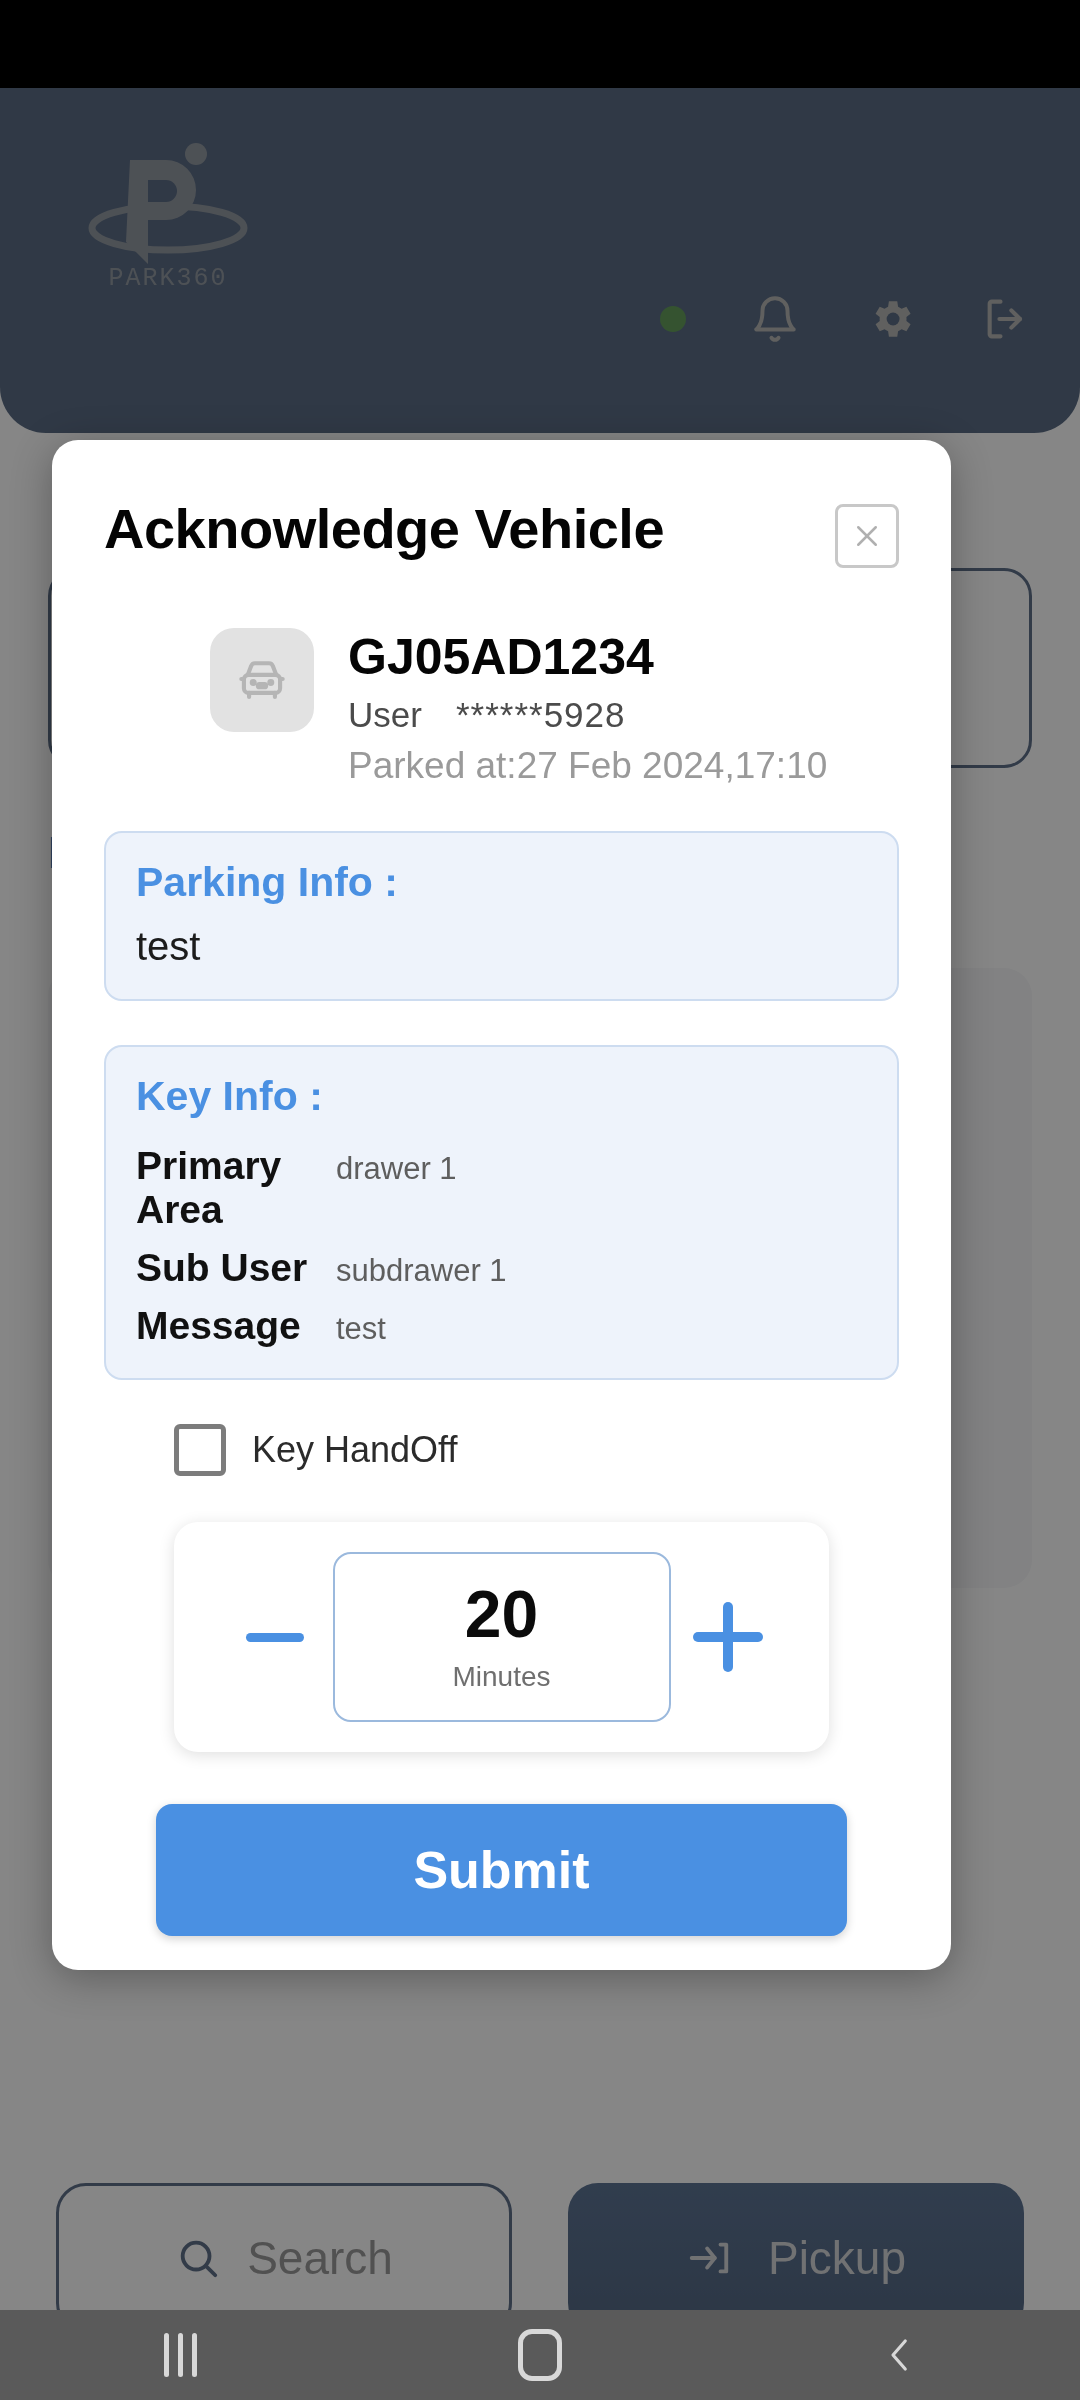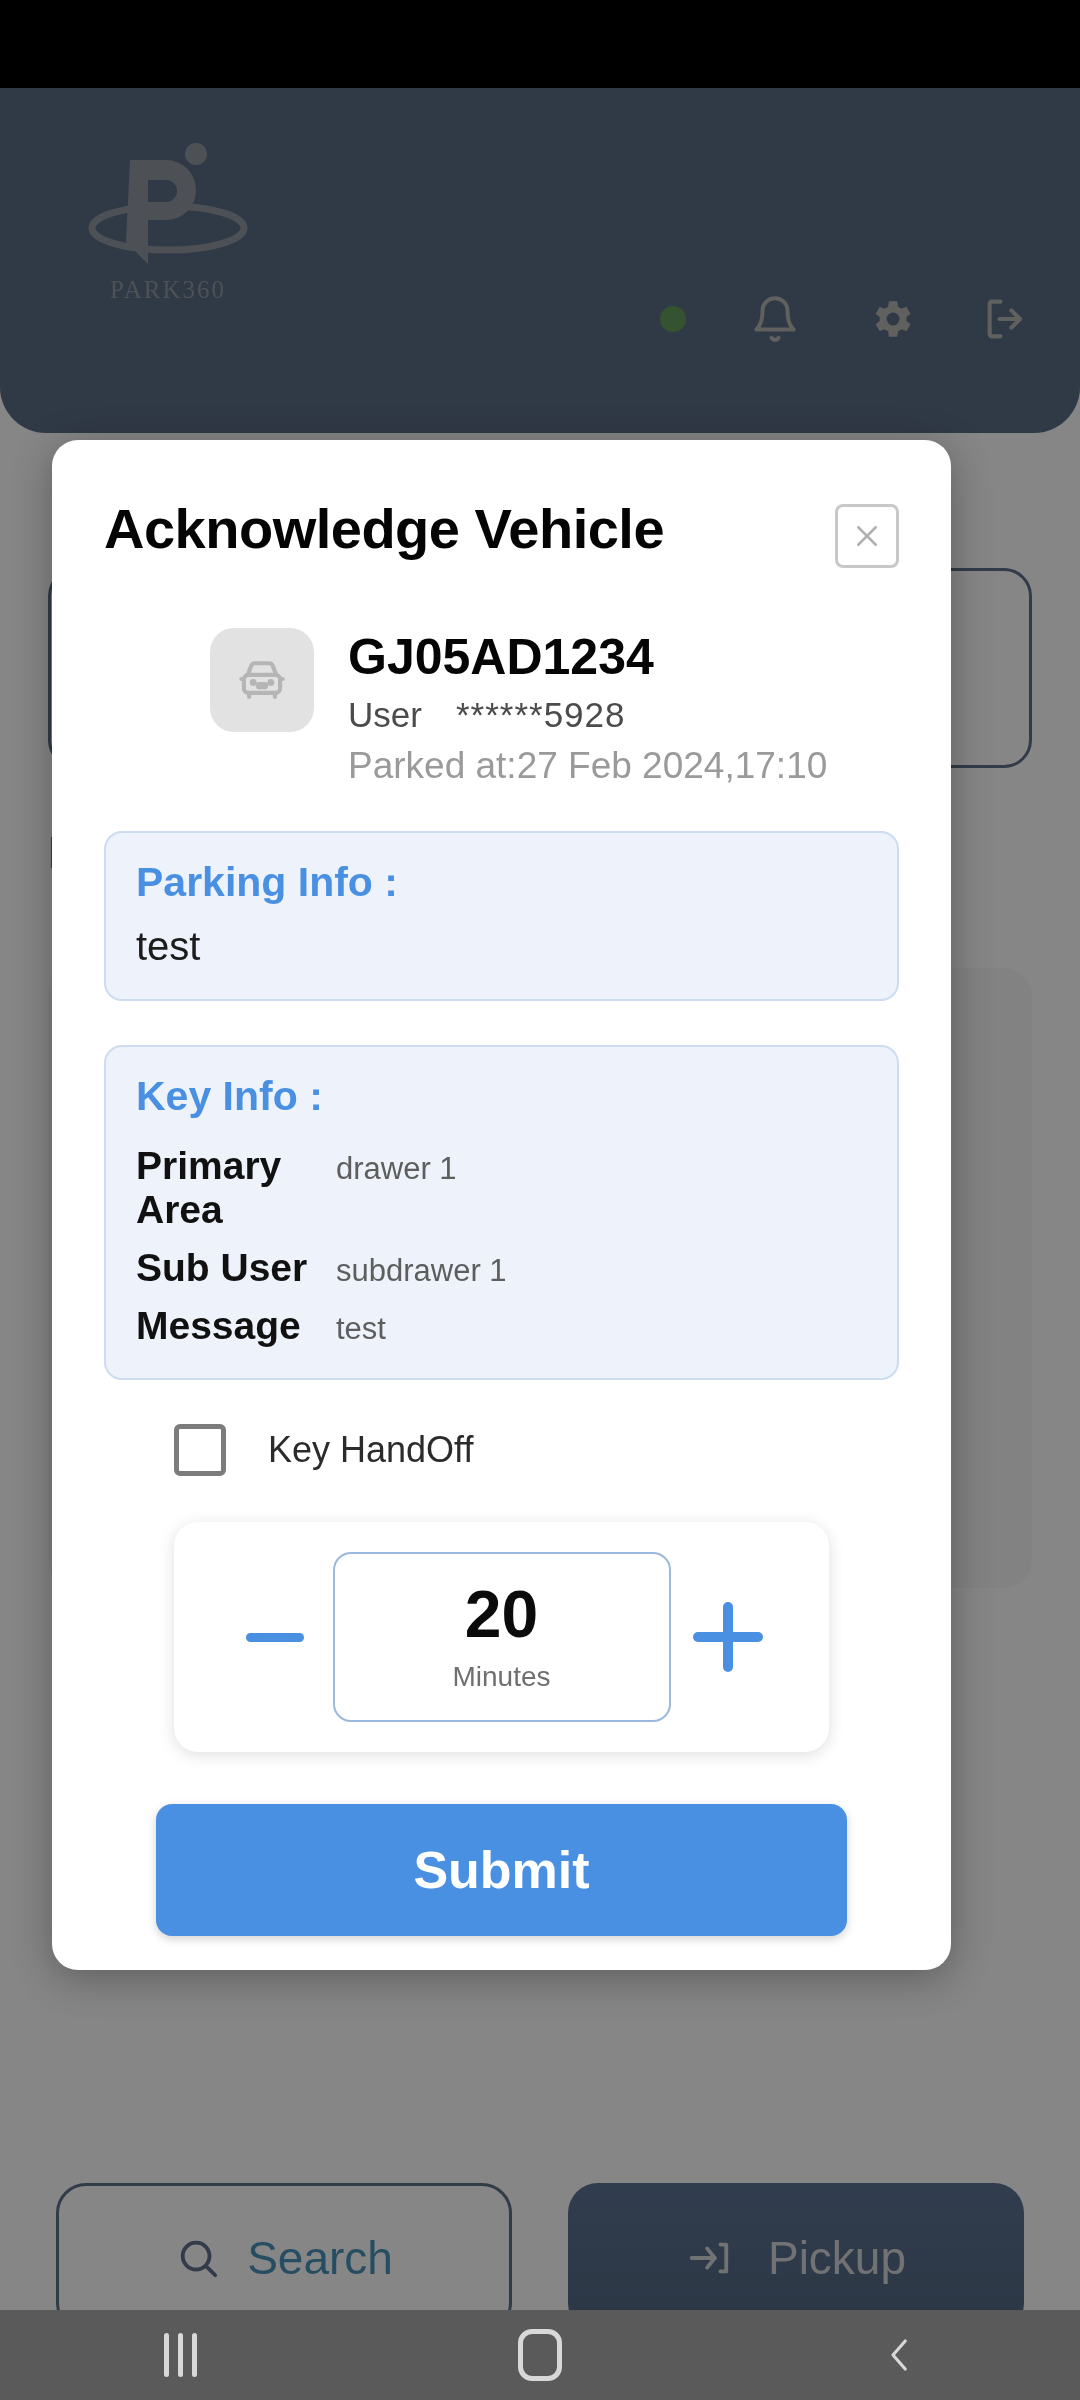"PARK360" .logo-text { font-family: Liberation Serif, serif -> Liberation Mono, monospace; top: 140px -> 128px }
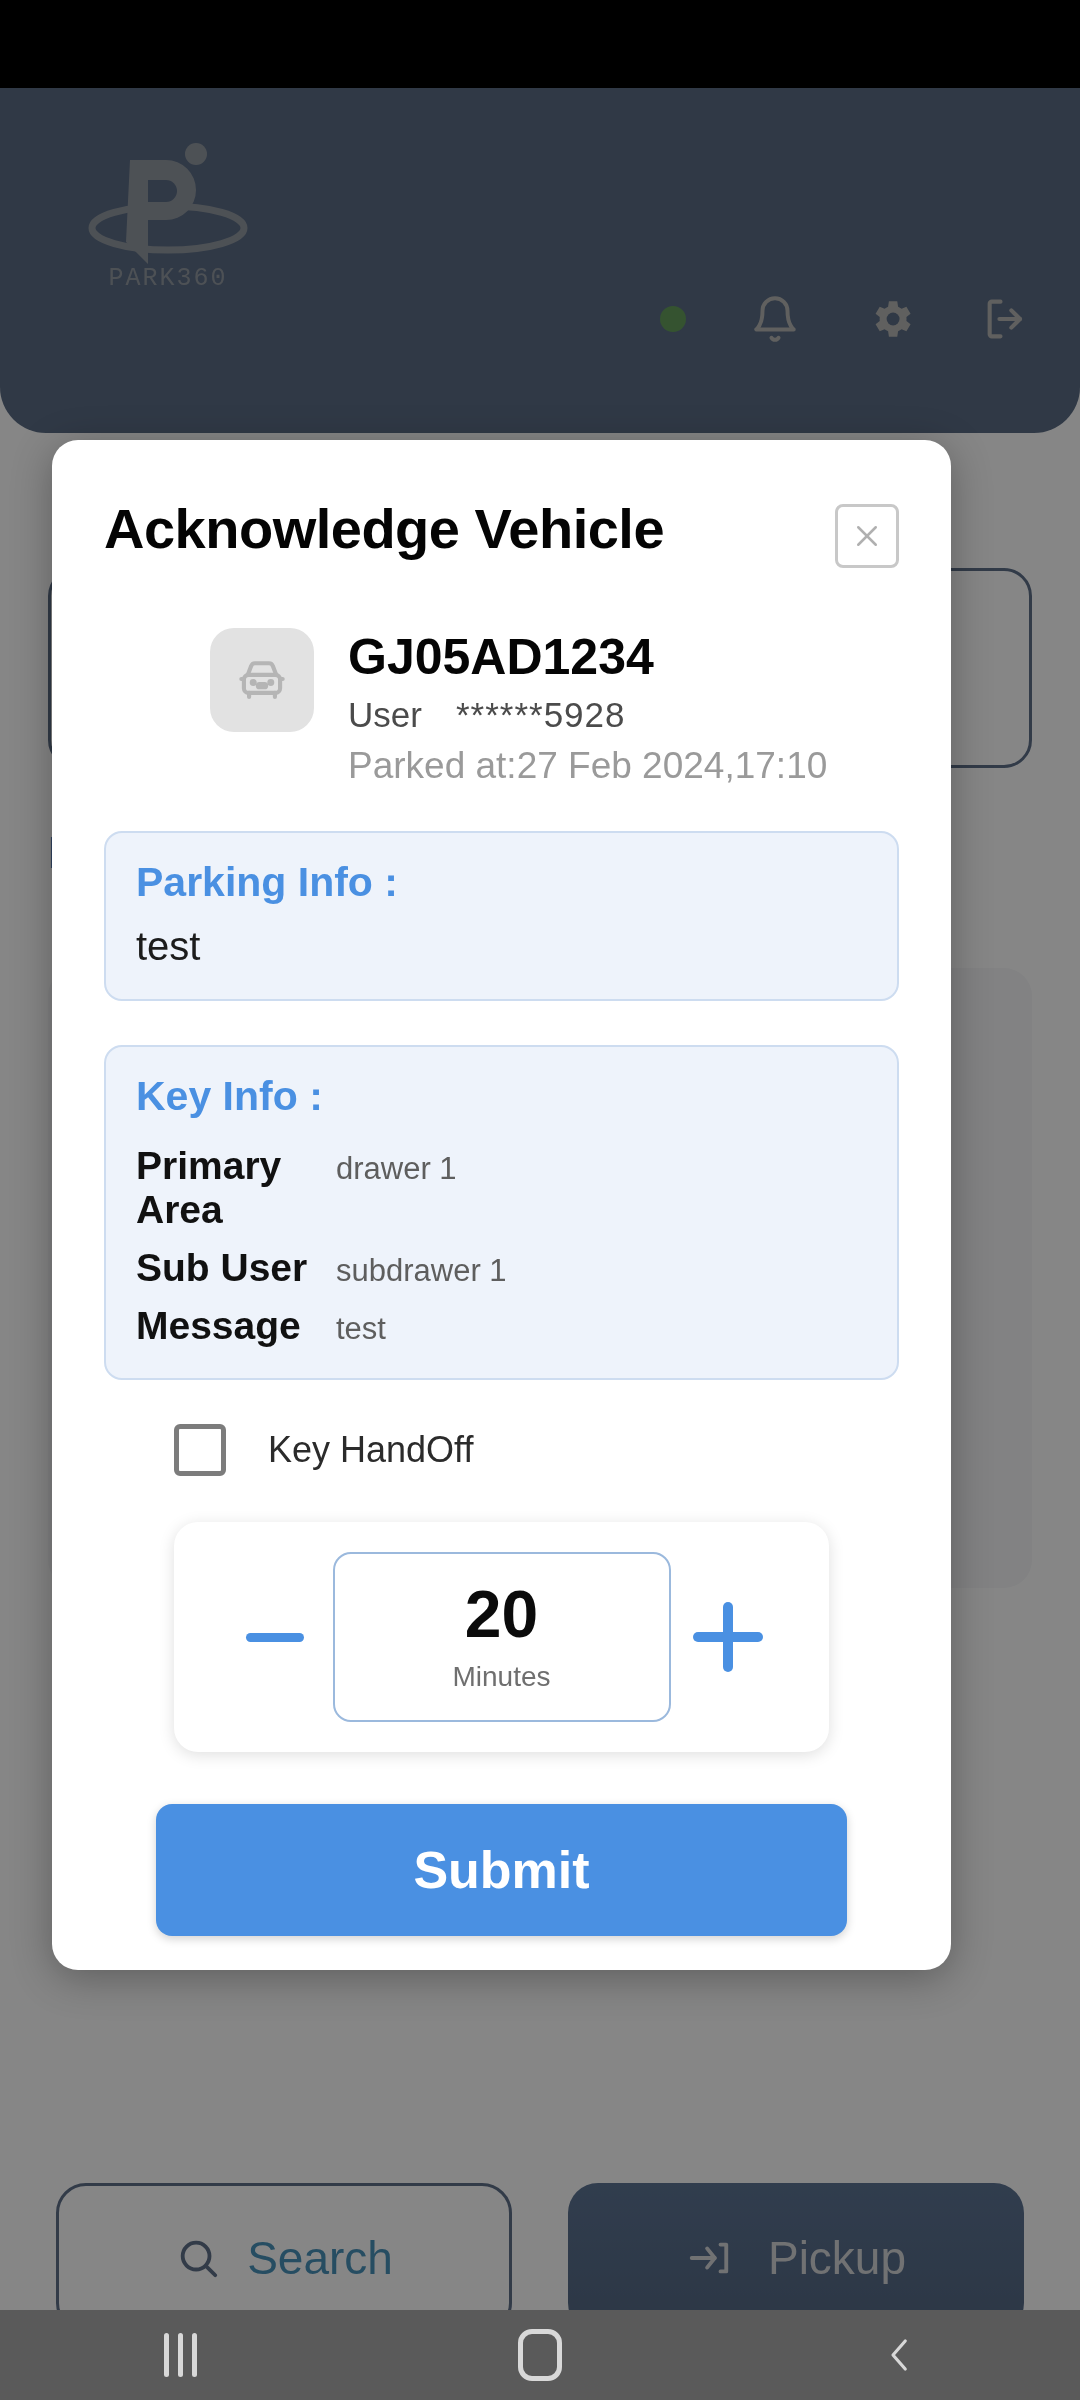"Key HandOff" .checkbox-row { gap: 42px -> 26px }
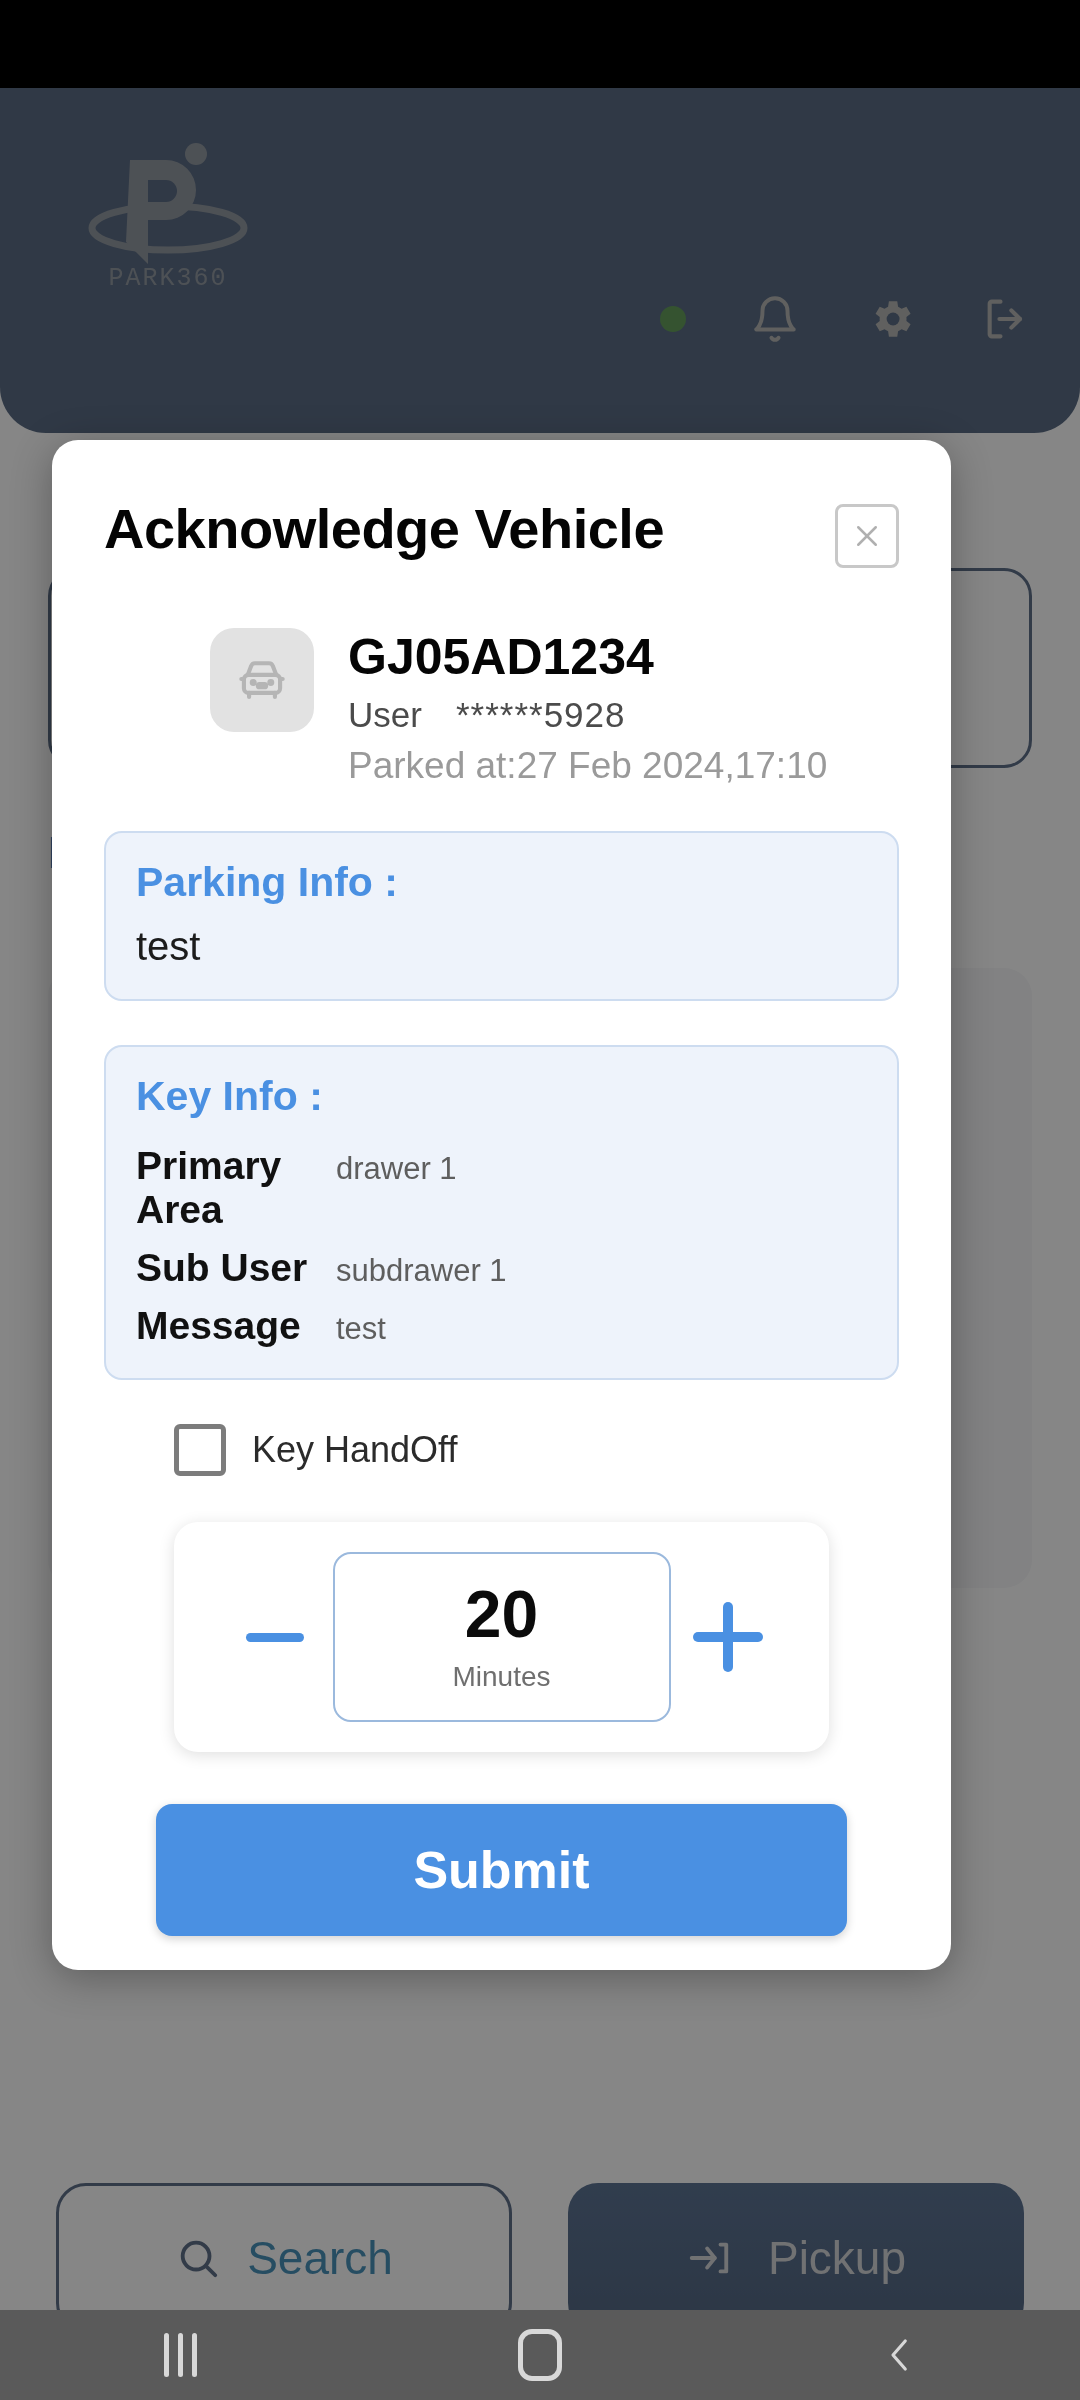"Search" .btn-search { color: #0369a1 -> #737373 }
